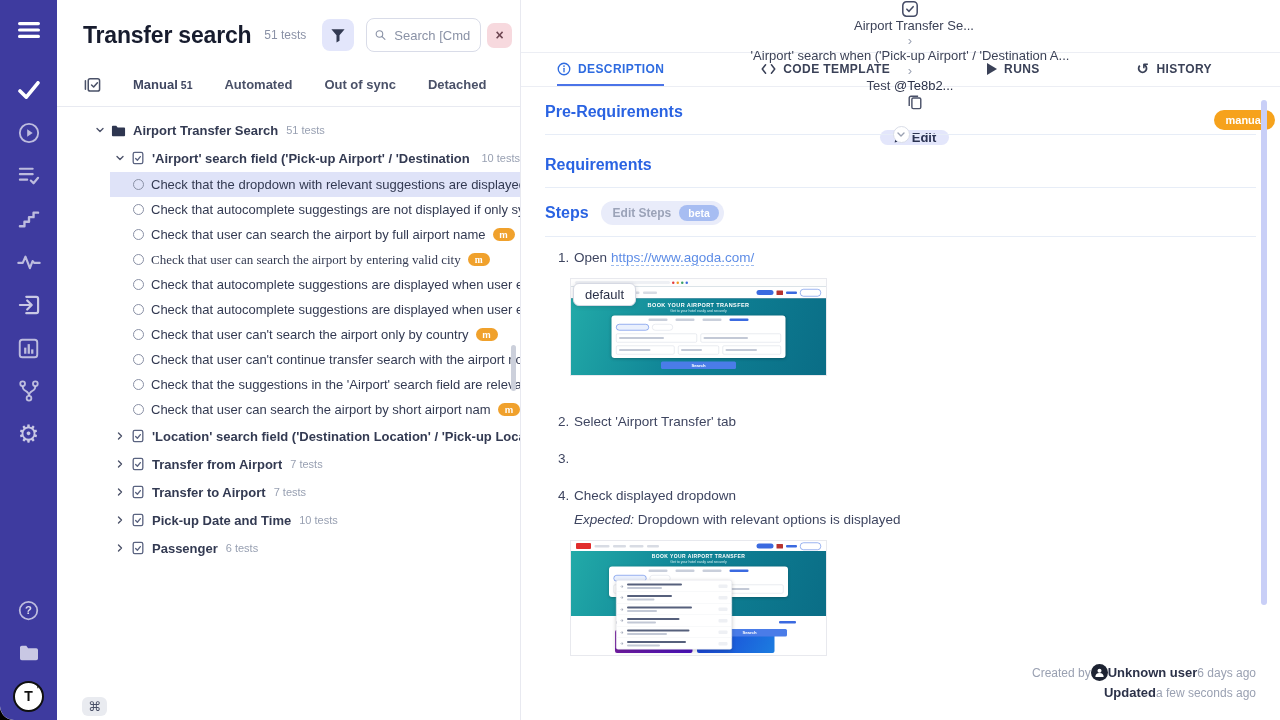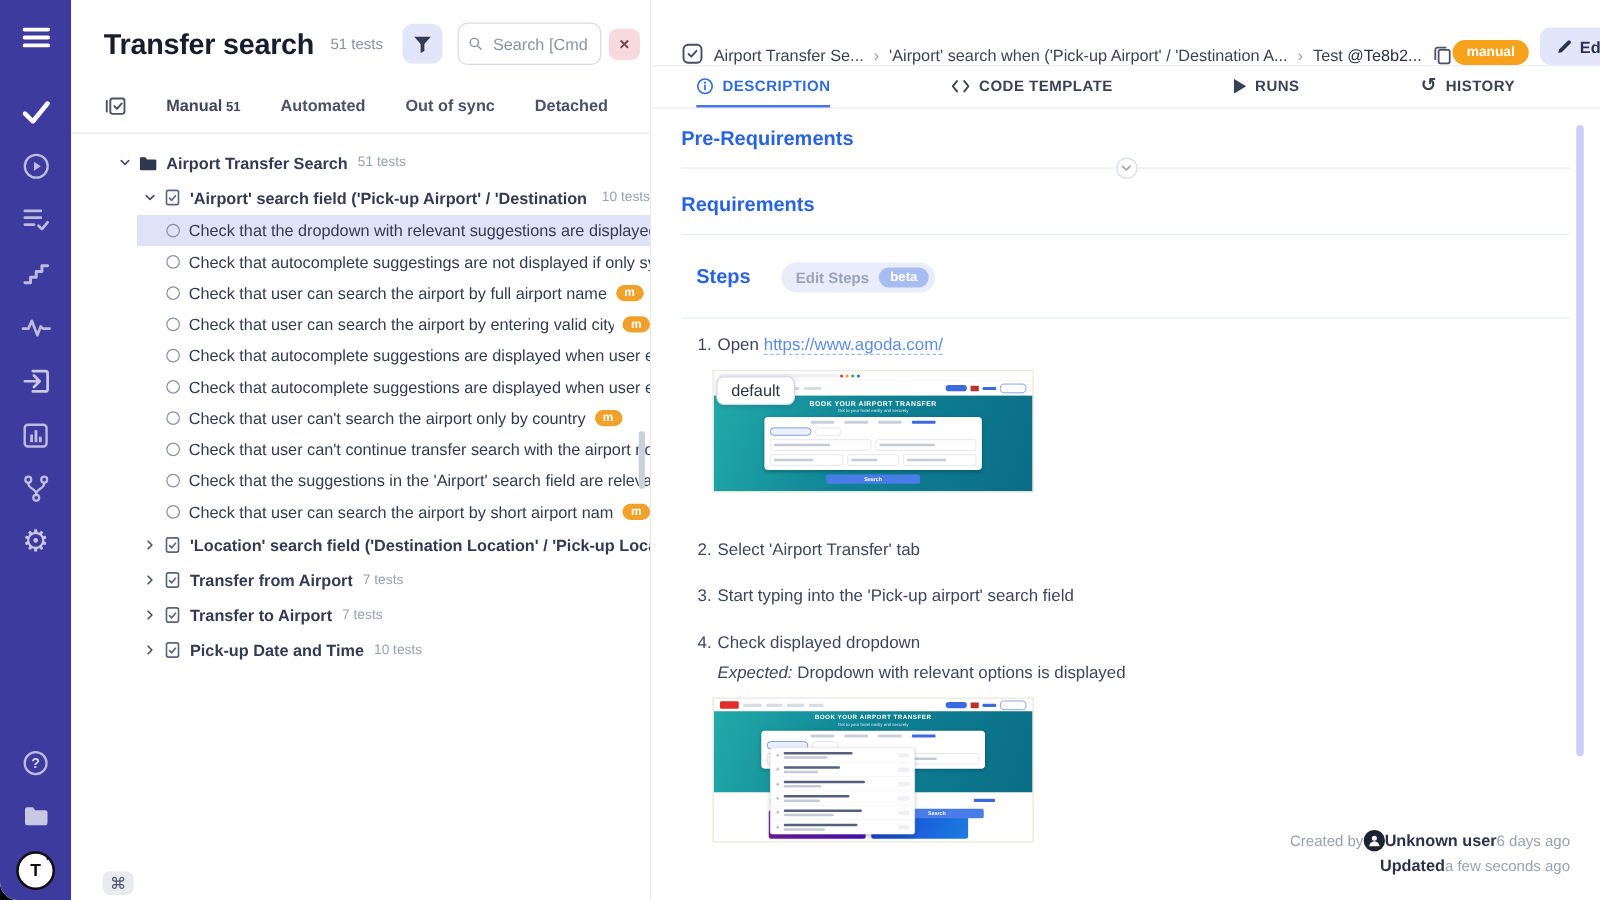"Airport Transfer Se..." .rp-head { align-items: flex-end -> center; flex-direction: none -> column }
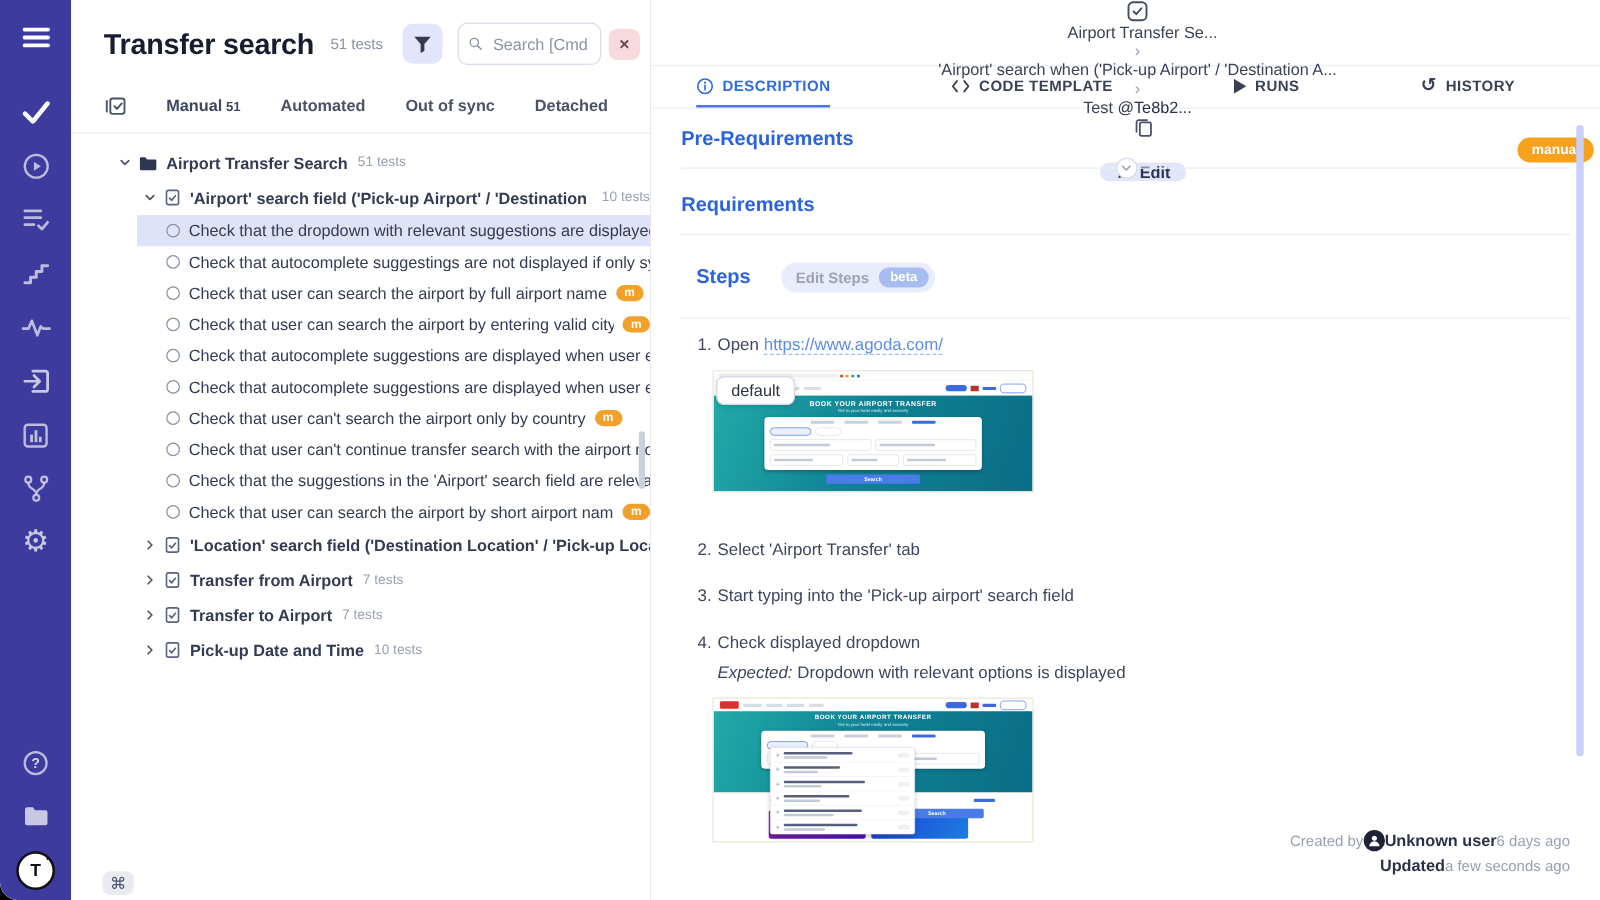"Steps" .steps-row .sec-h { margin: 12px -> 0 }
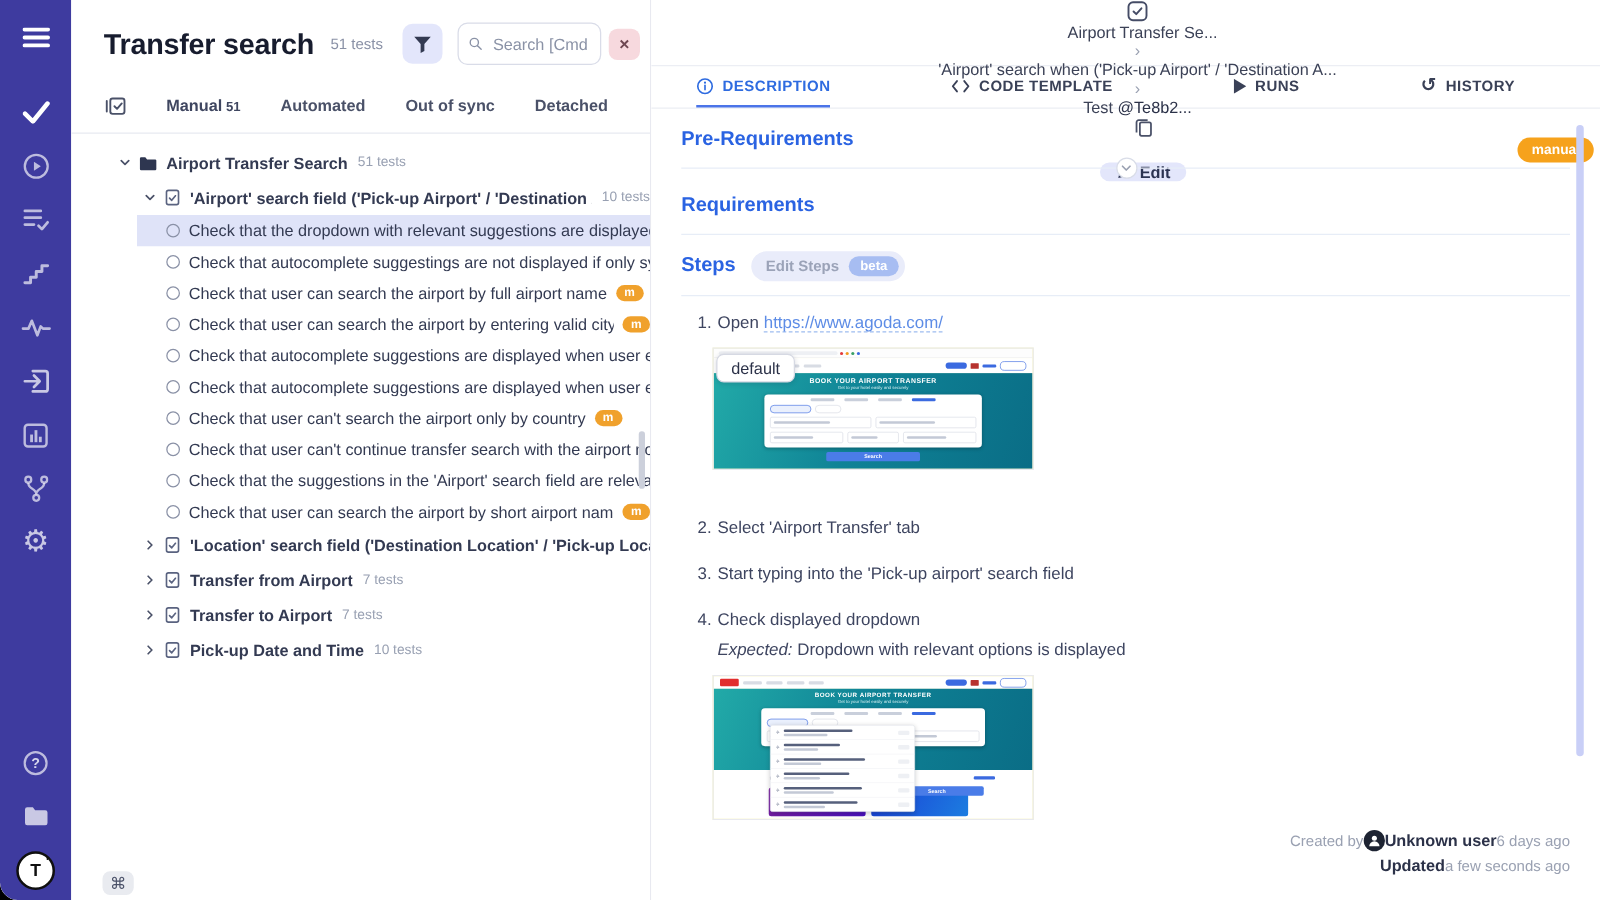"Check that user can search the airport by entering" div.trow { font-family: none -> Liberation Serif, serif }
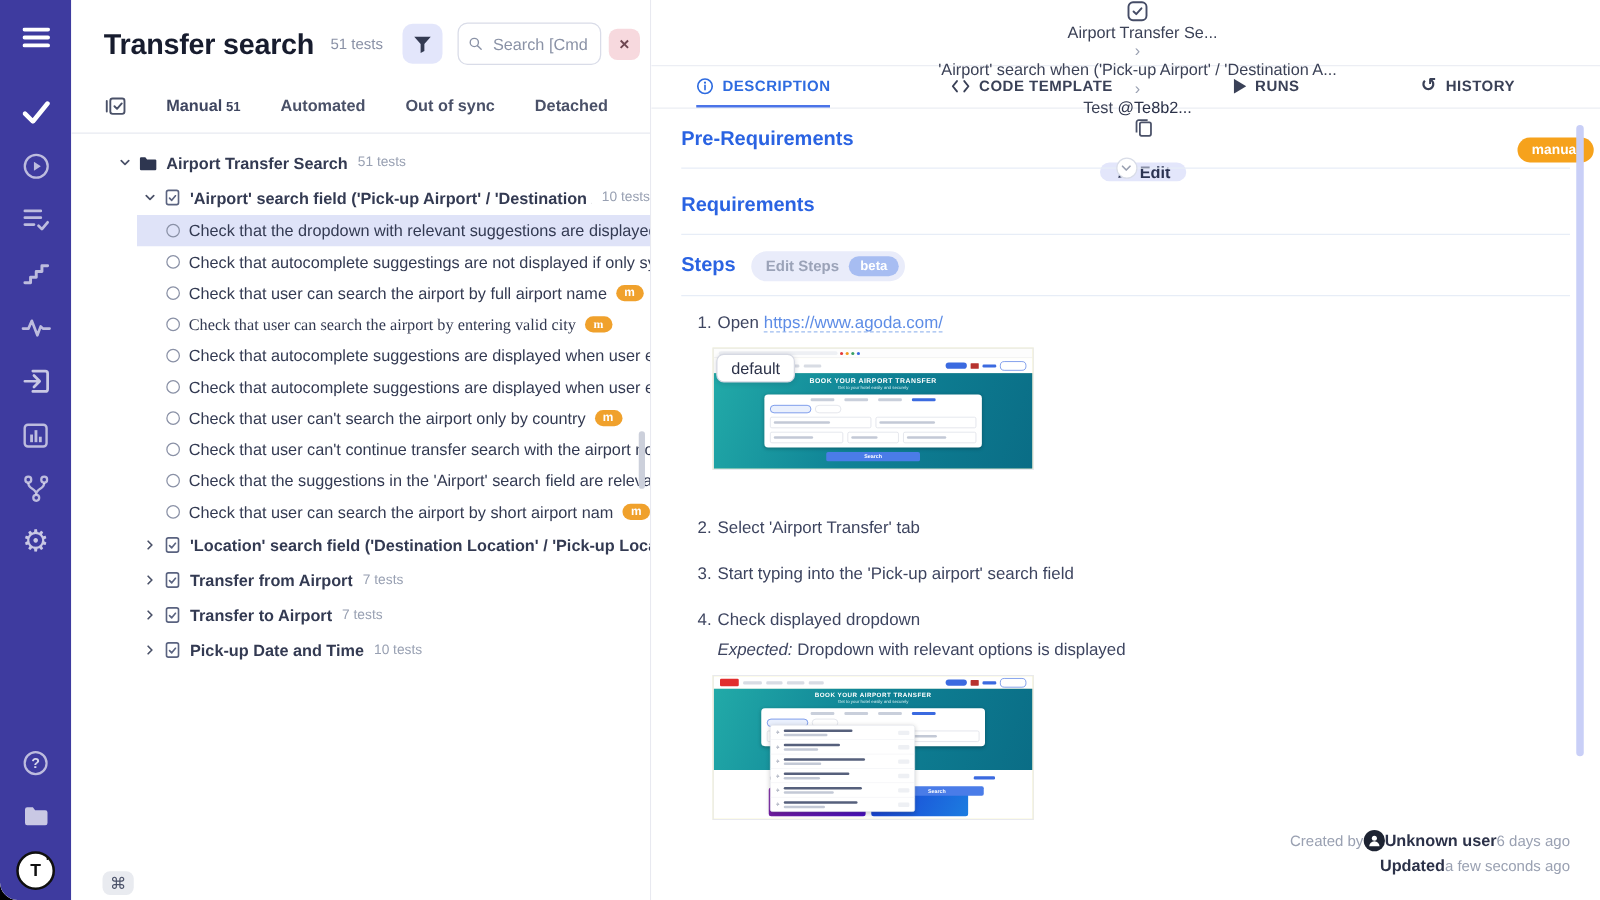"default" .shot { background: #fef9c3 -> #0c4a6e }
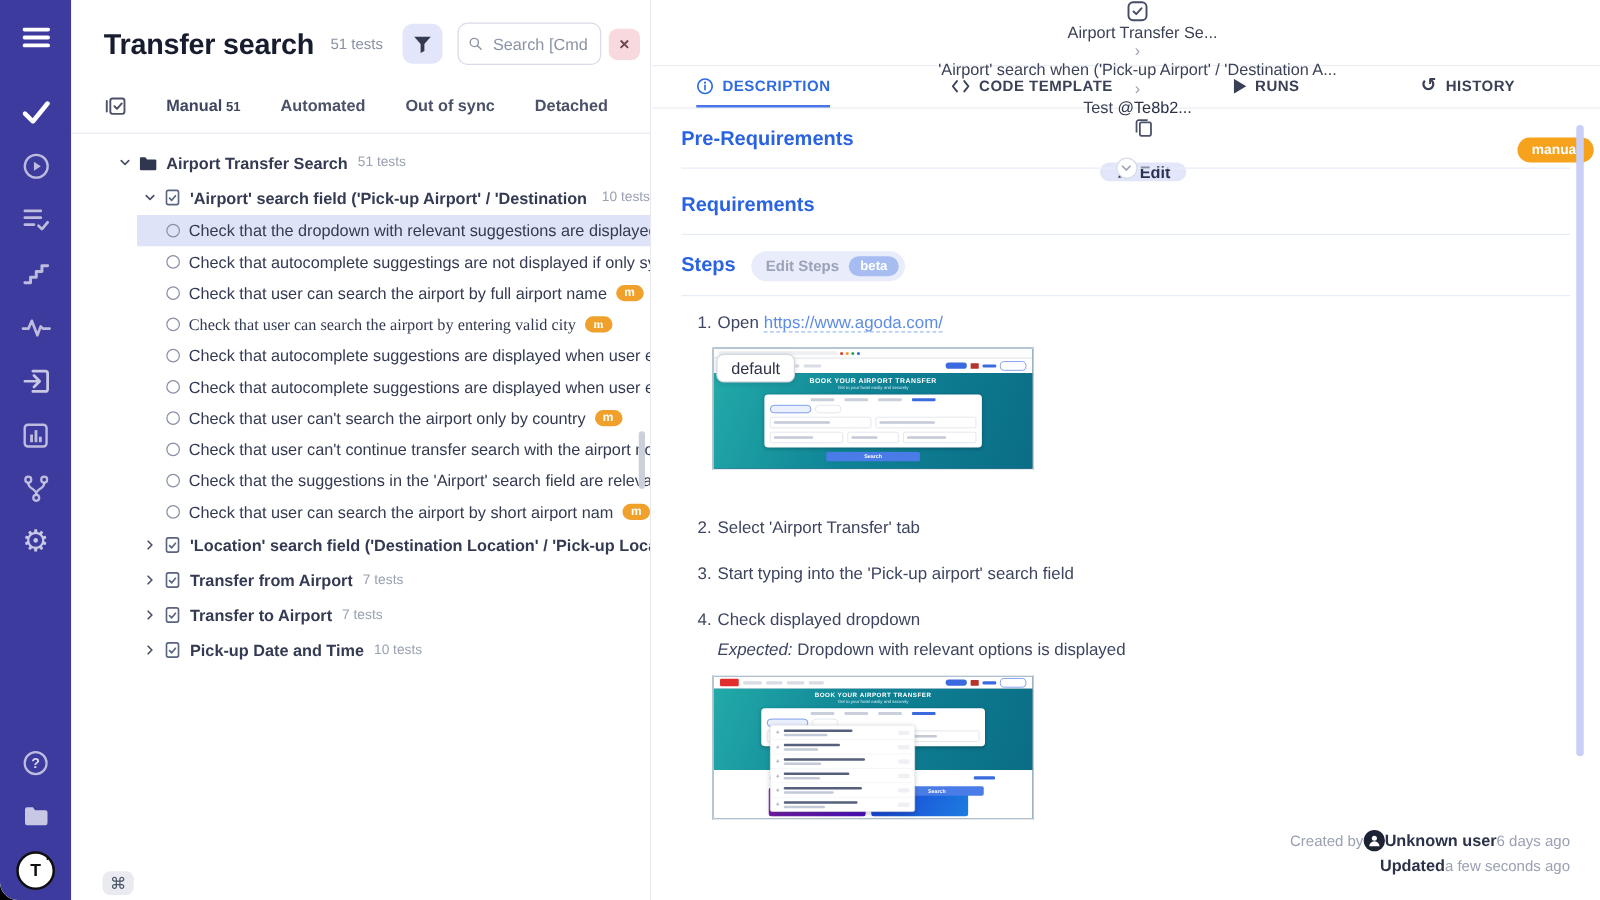"Start typing into the 'Pick-up" span.act { html: <span>Start typing into the 'Pick-up airport' search field</span> -> none }
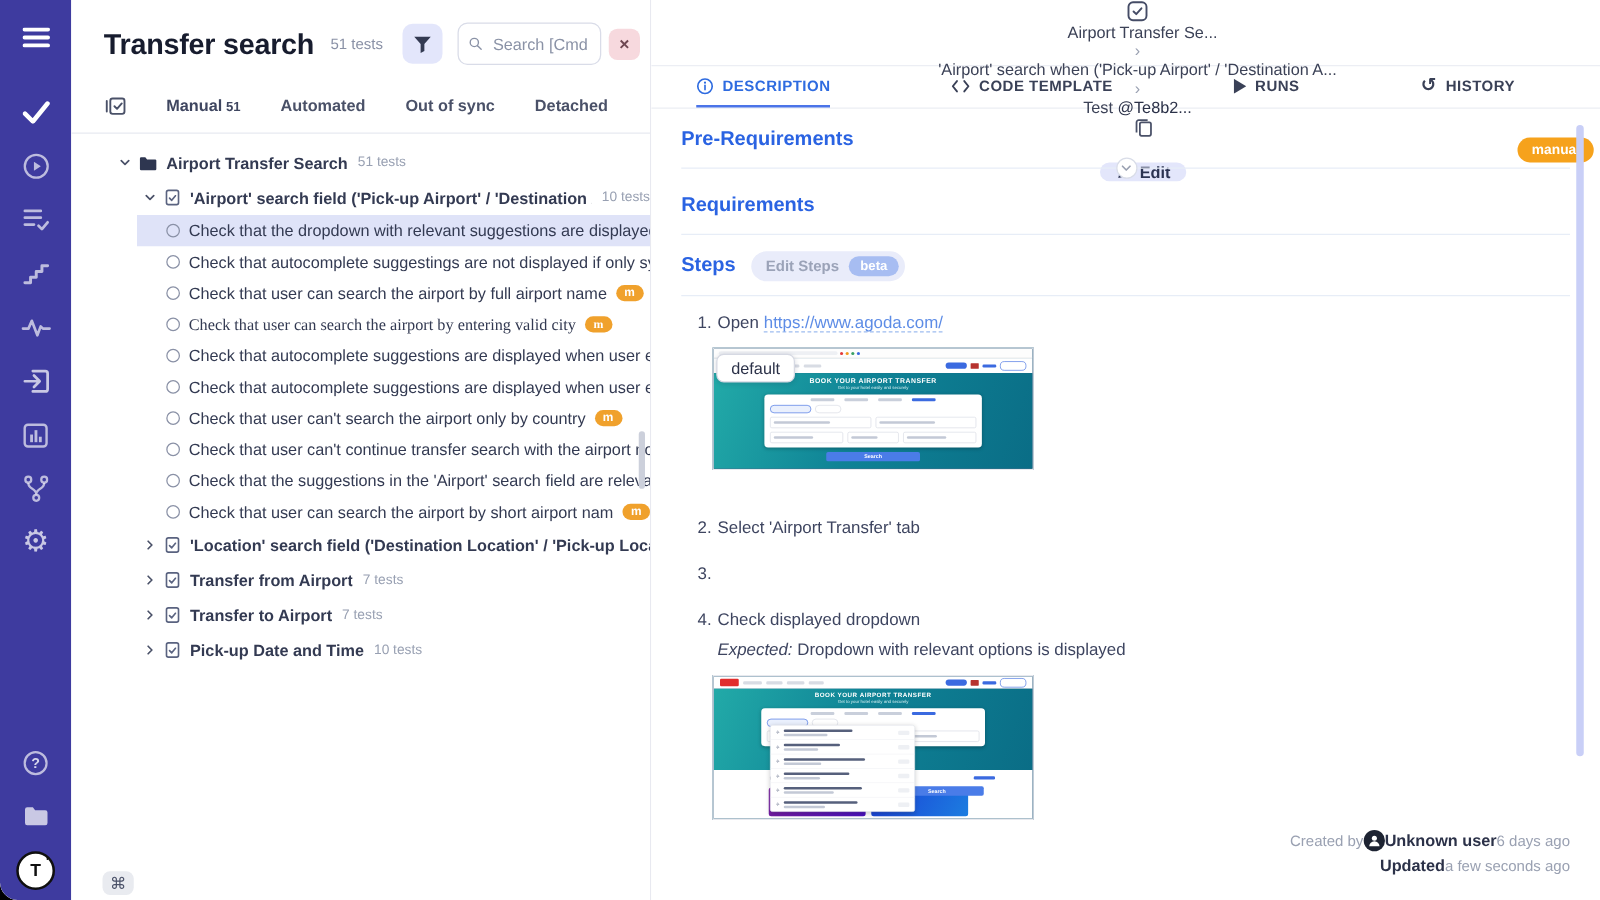"Passenger" div.trow { html: none -> <div> <span> <svg> <path></path> </svg> </span> <span> <svg> <rect></rect> <path></path> </svg> </span> <span>Passenger</span> <span>6 tests</span> </div> }
